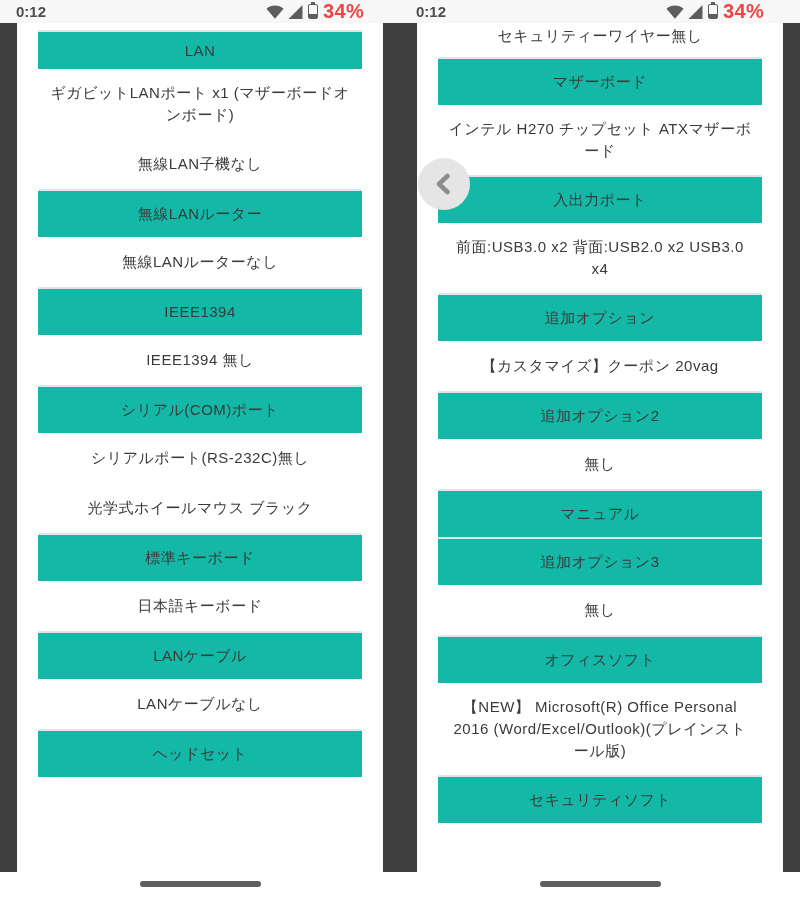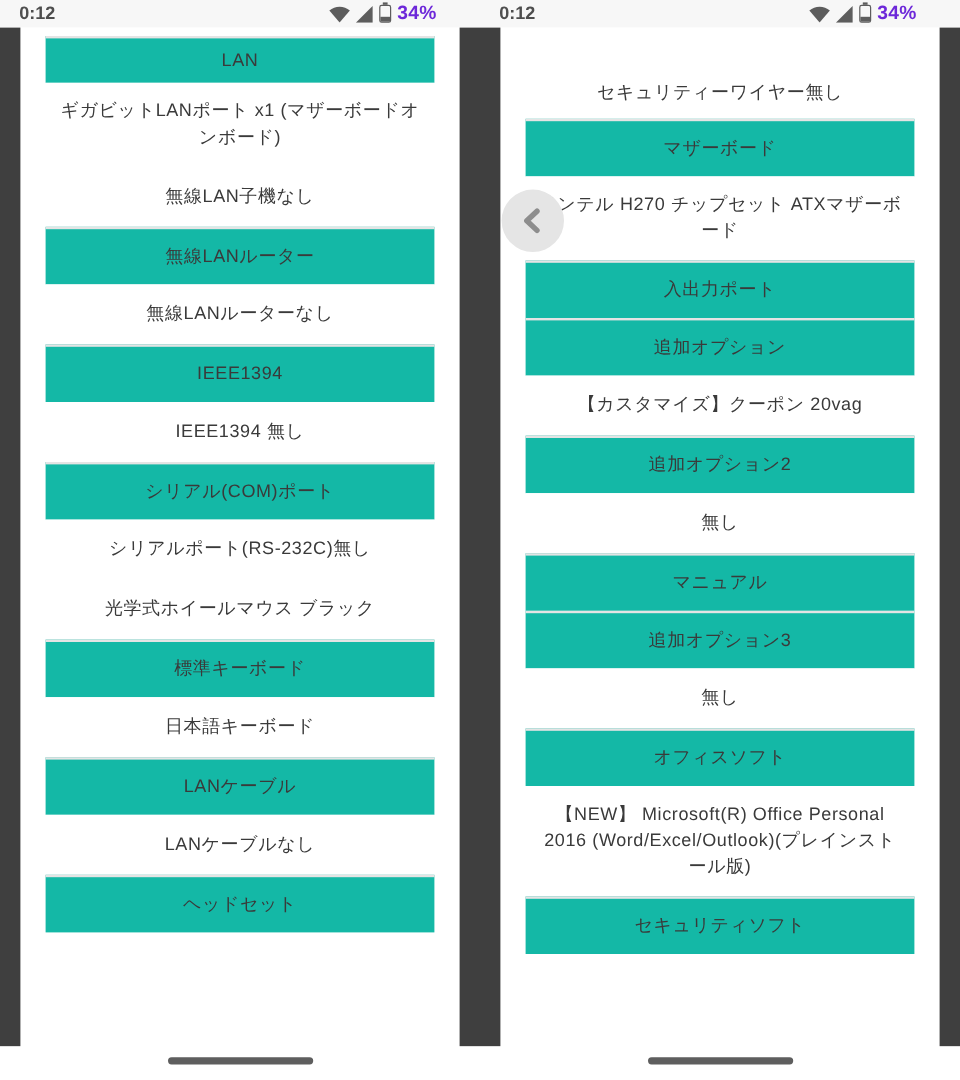"34%" .sb-pct { color: #6d28d9 -> #ef4444; font-size: 16px -> 20px }
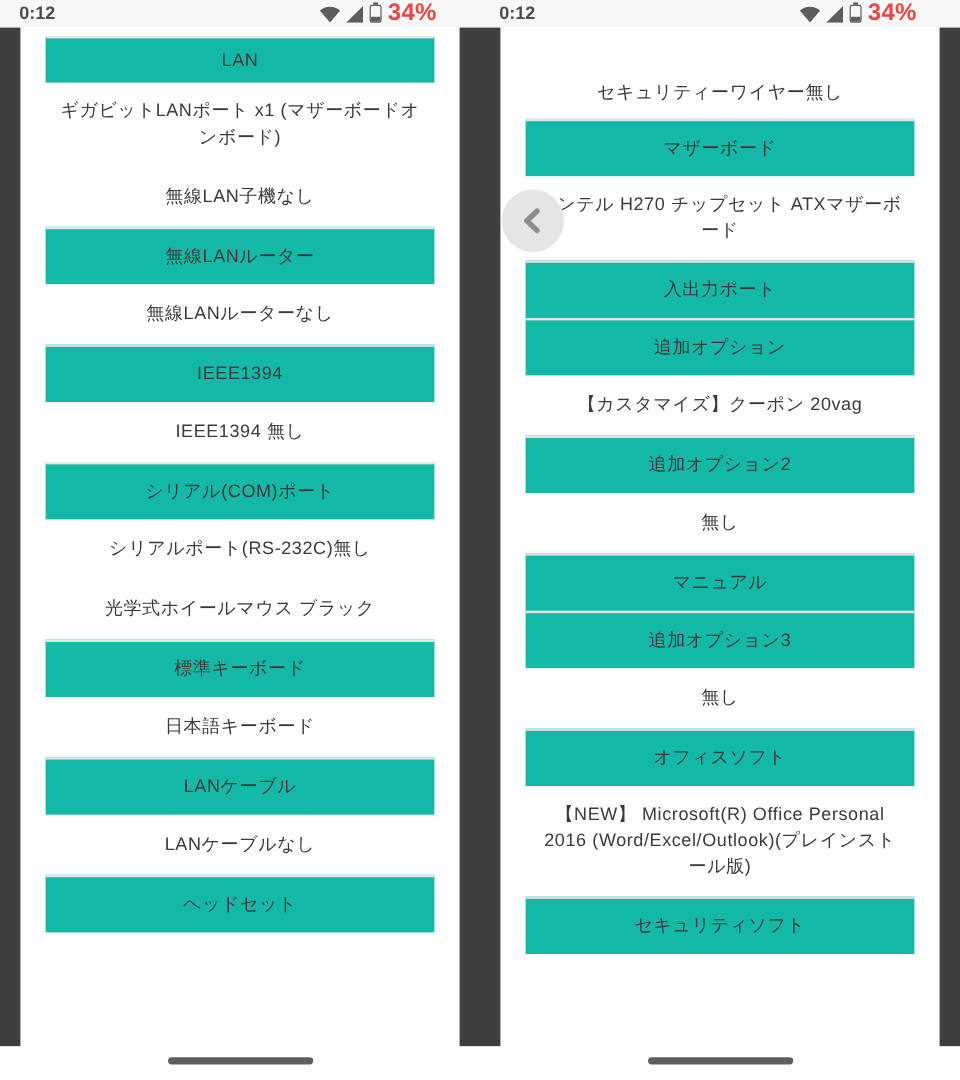"セキュリティーワイヤー無し" .row.clipped-value { margin-top: 42px -> none }
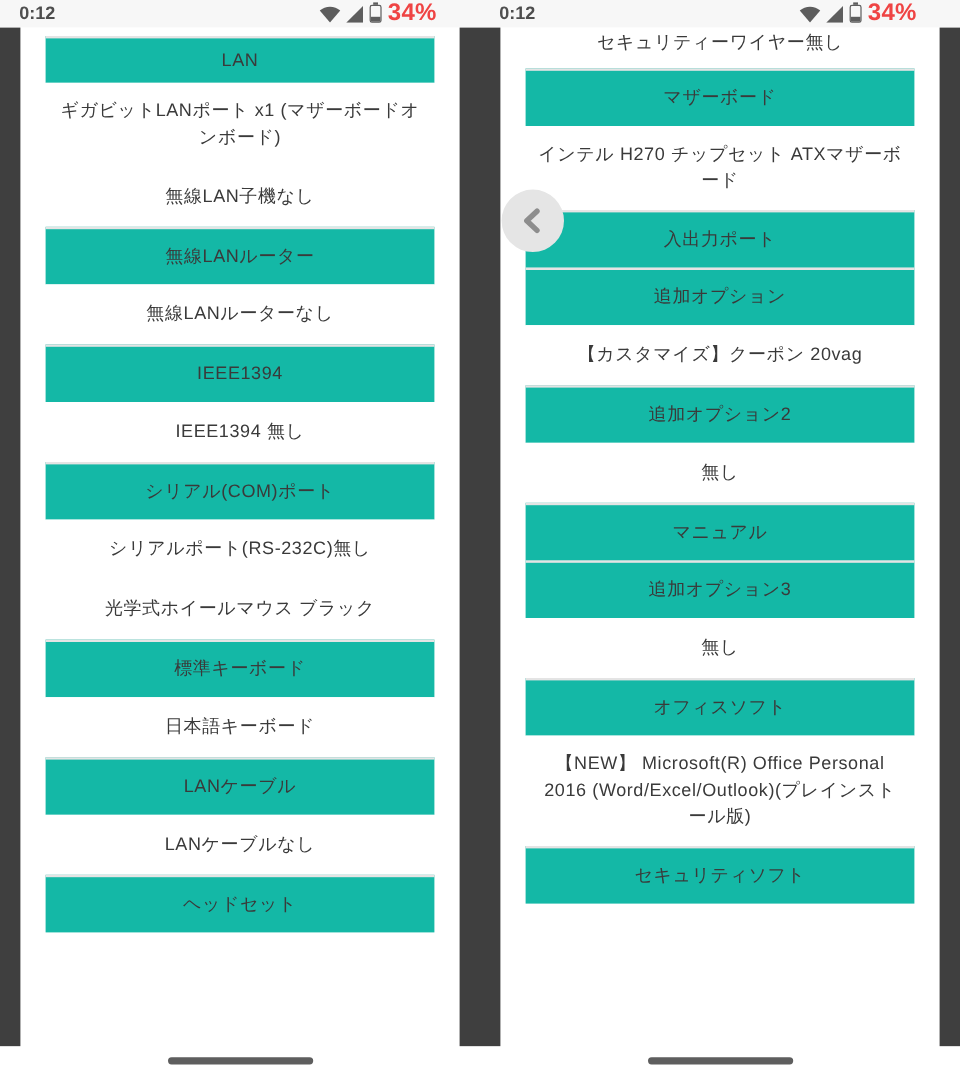"前面:USB3.0 x2 背面:USB2.0 x2 USB3.0" div.row { html: none -> <div>前面:USB3.0 x2 背面:USB2.0 x2 USB3.0 x4</div> }
